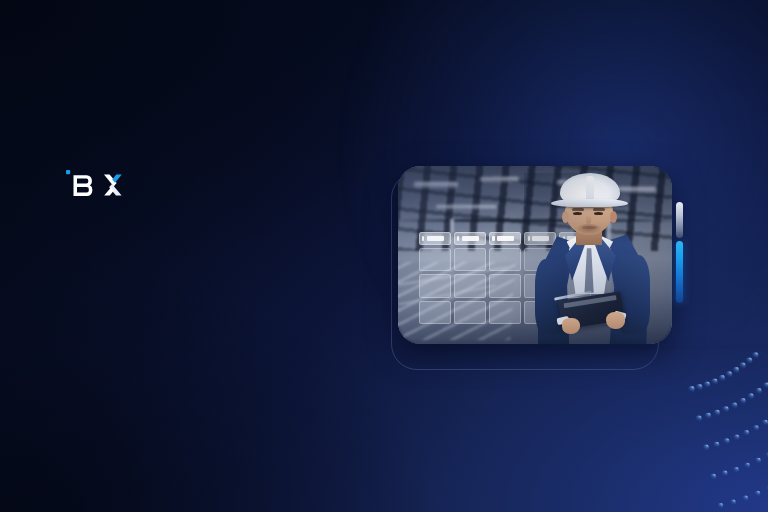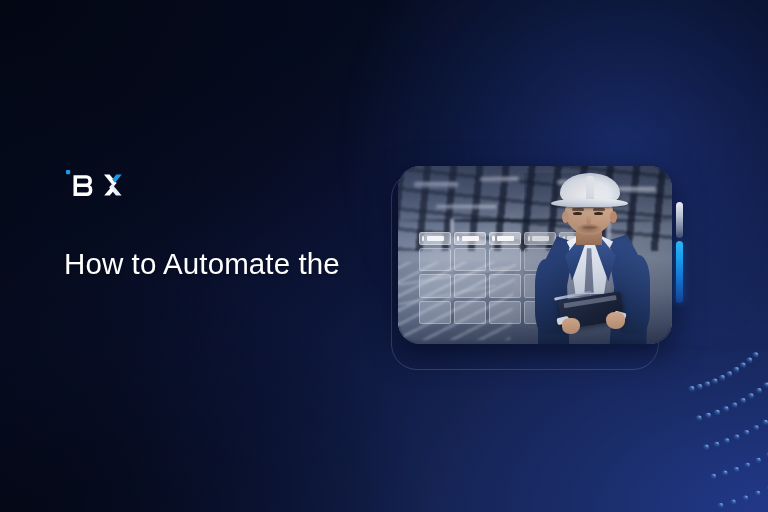"How to Automate the" span.ln { html: <span>How to Automate the</span> -> none }
